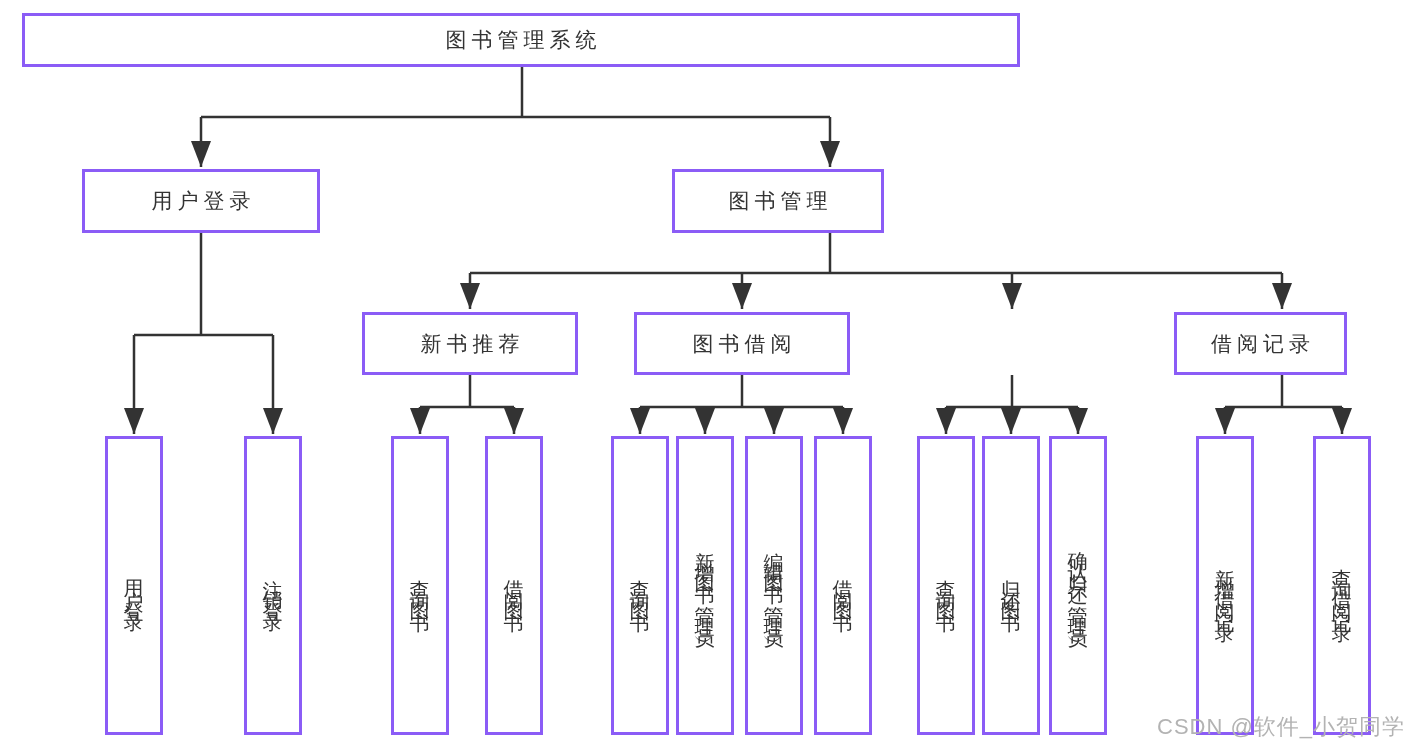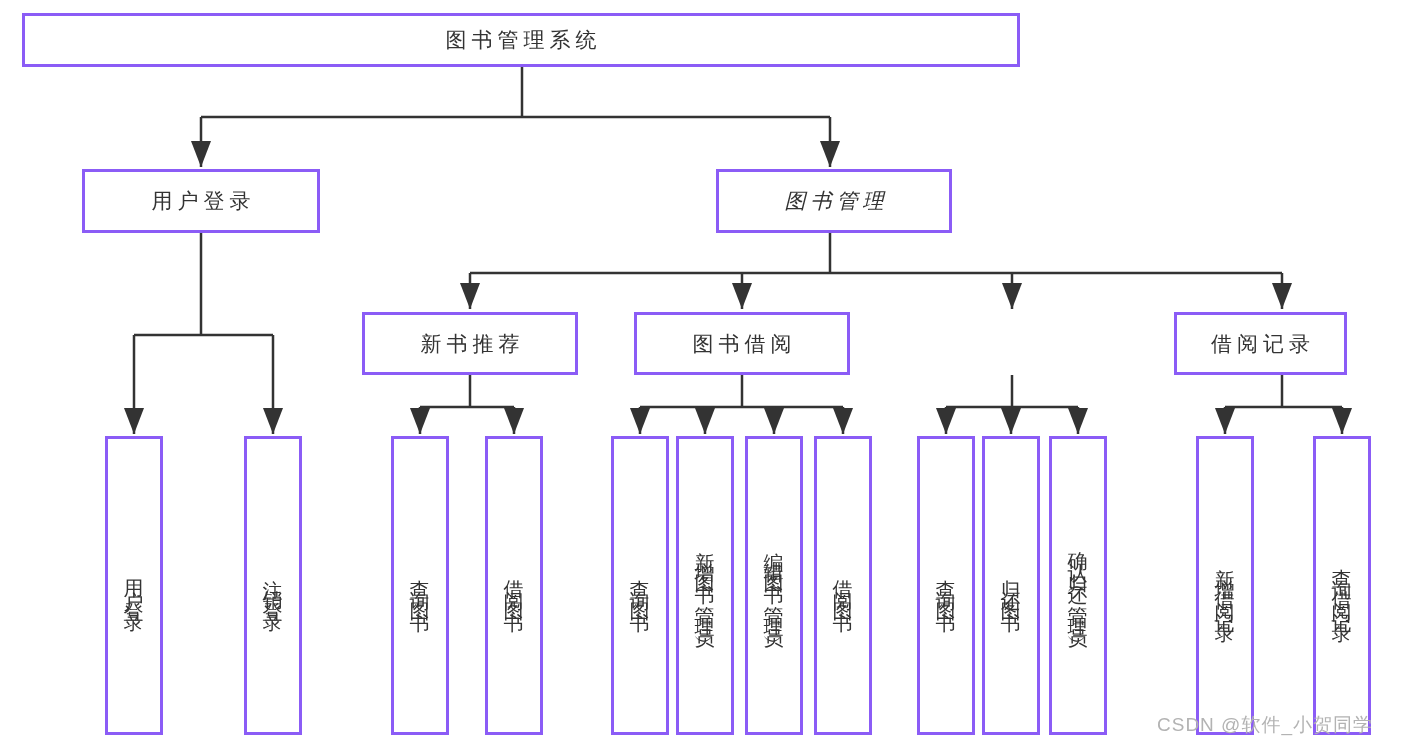"图书管理" div.box { font-style: italic -> none; left: 716px -> 672px; width: 236px -> 212px }
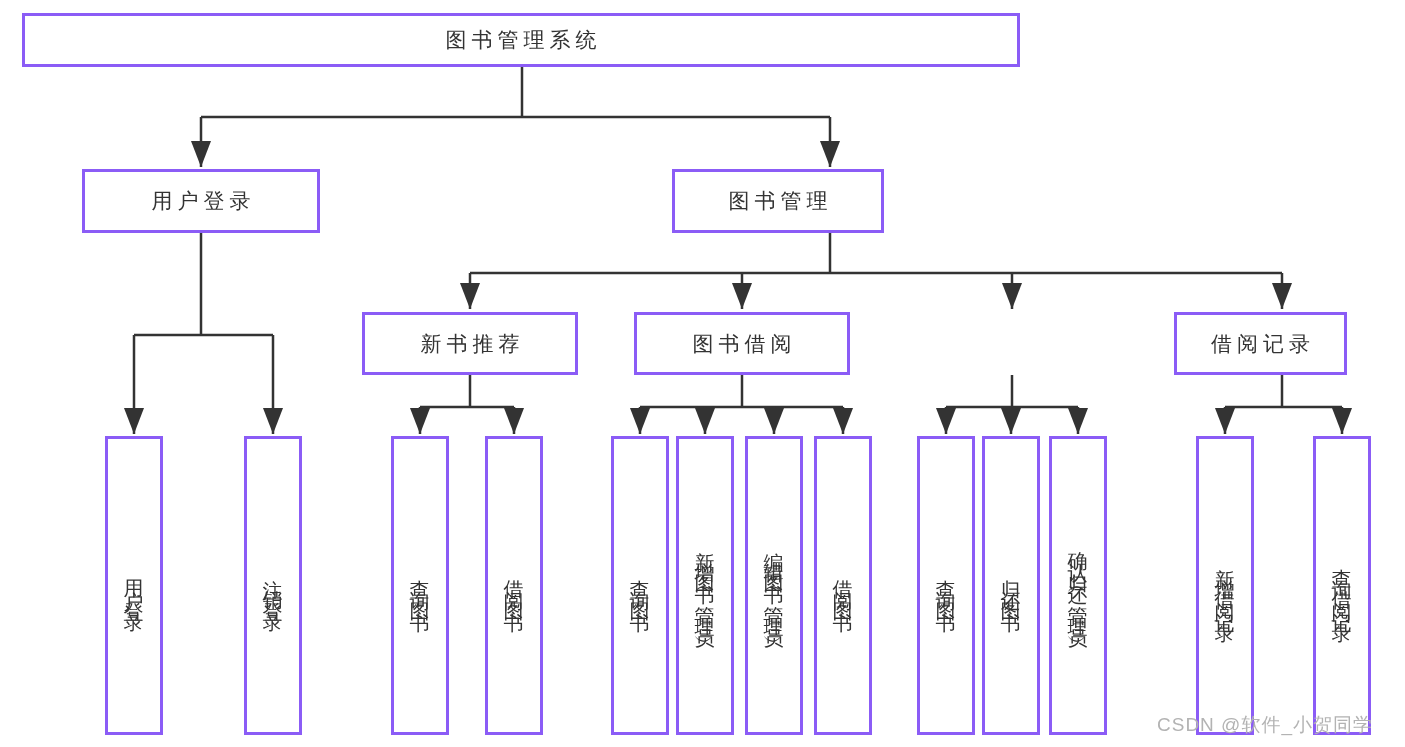"CSDN @软件_小贺同学" .watermark { font-size: 19px -> 22px }
